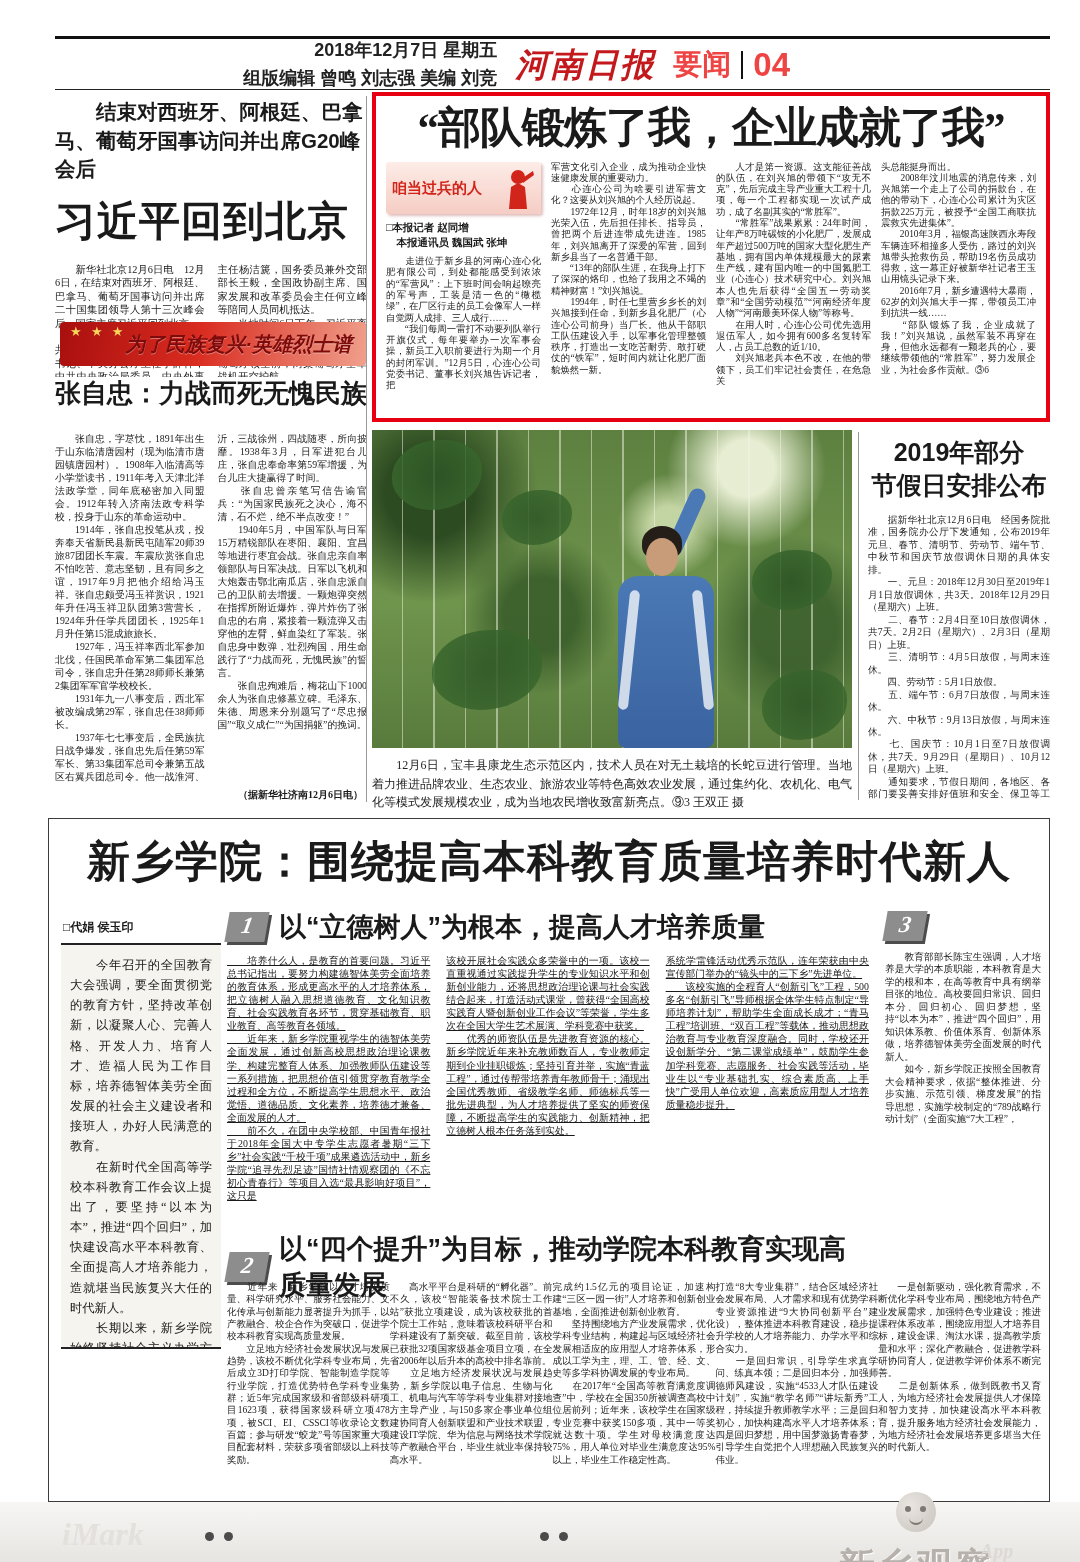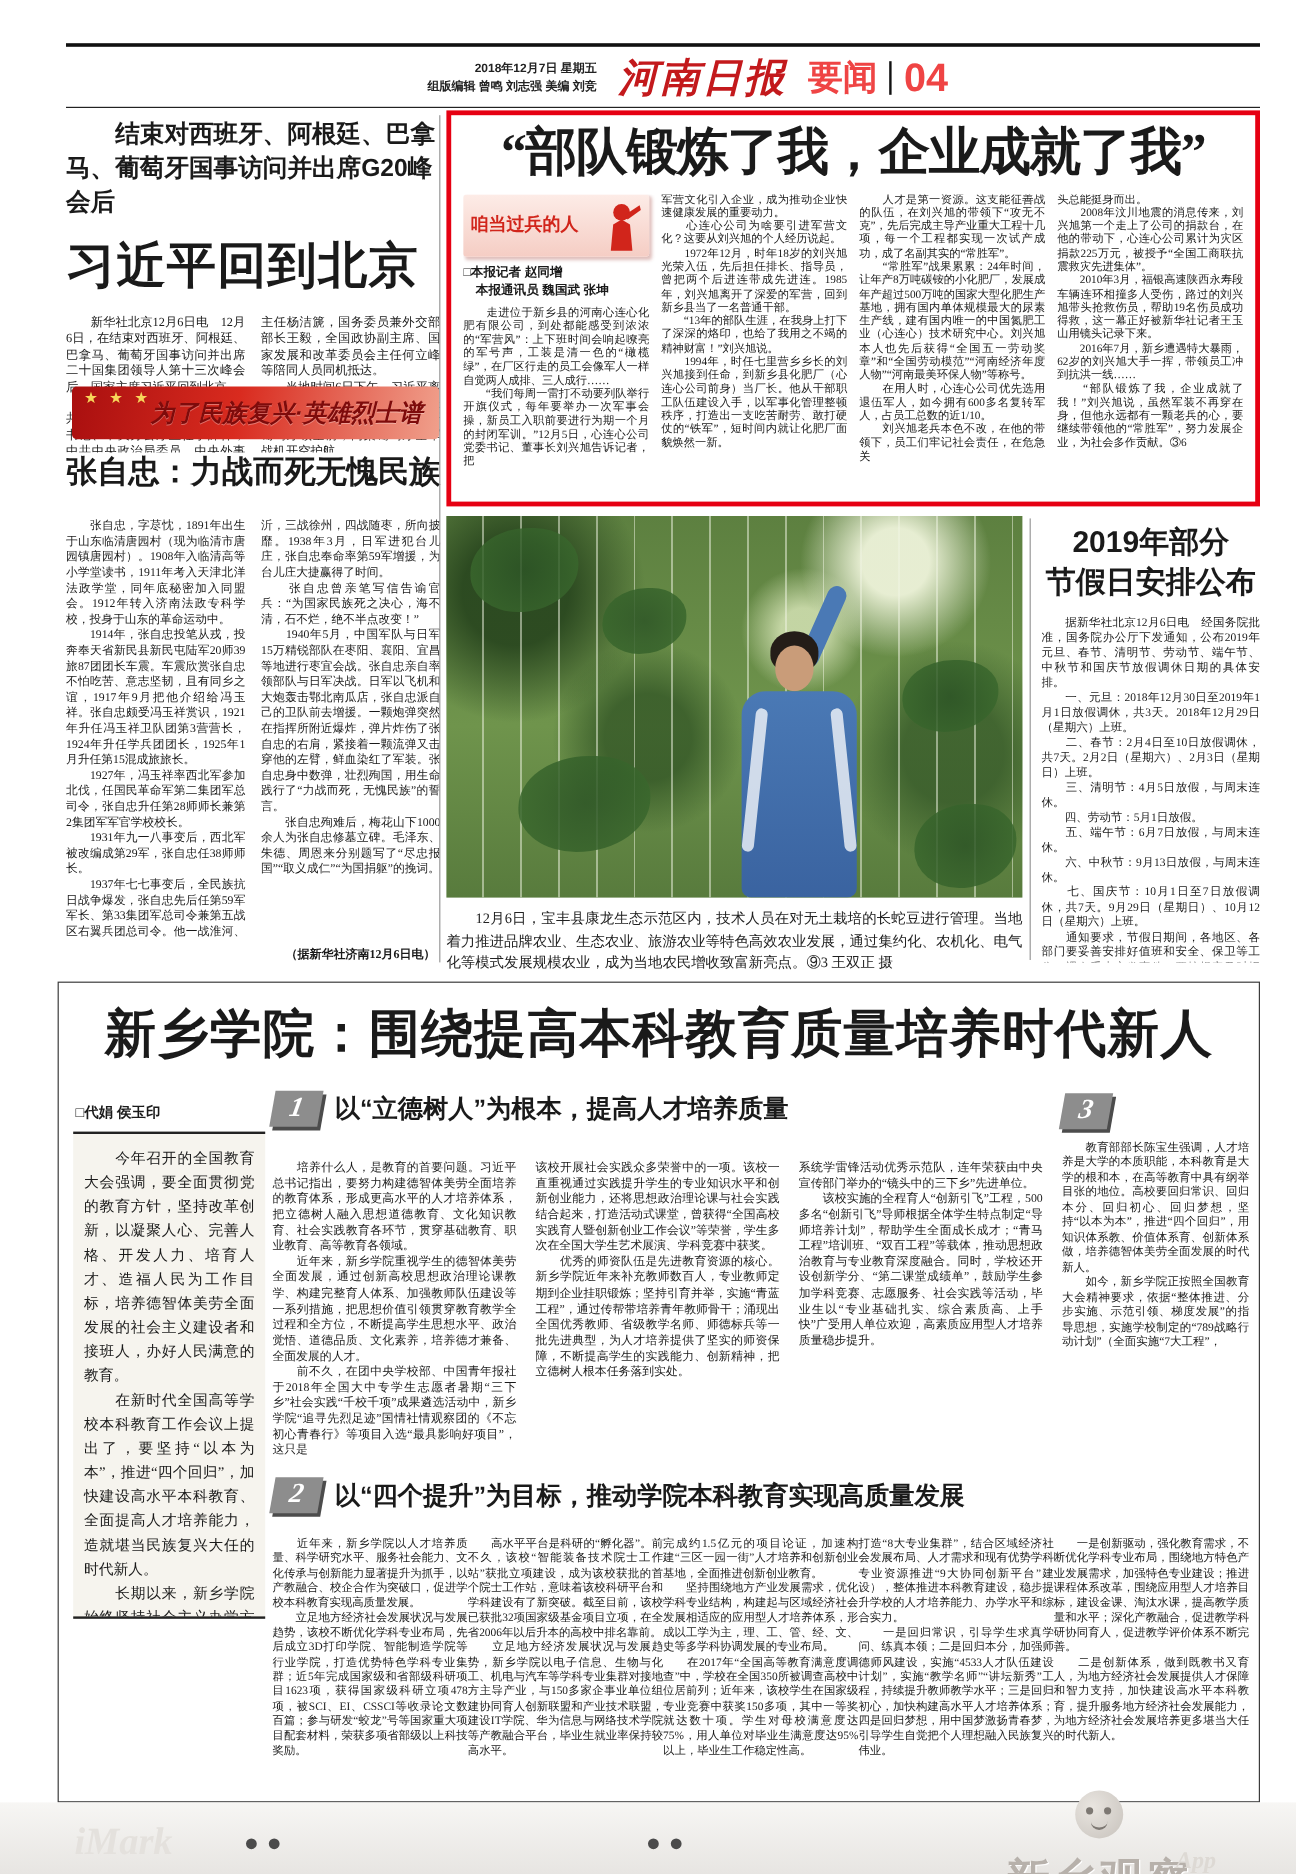"2018年12月7日 星期五" .hdr-dates { font-size: 10px -> 18px }
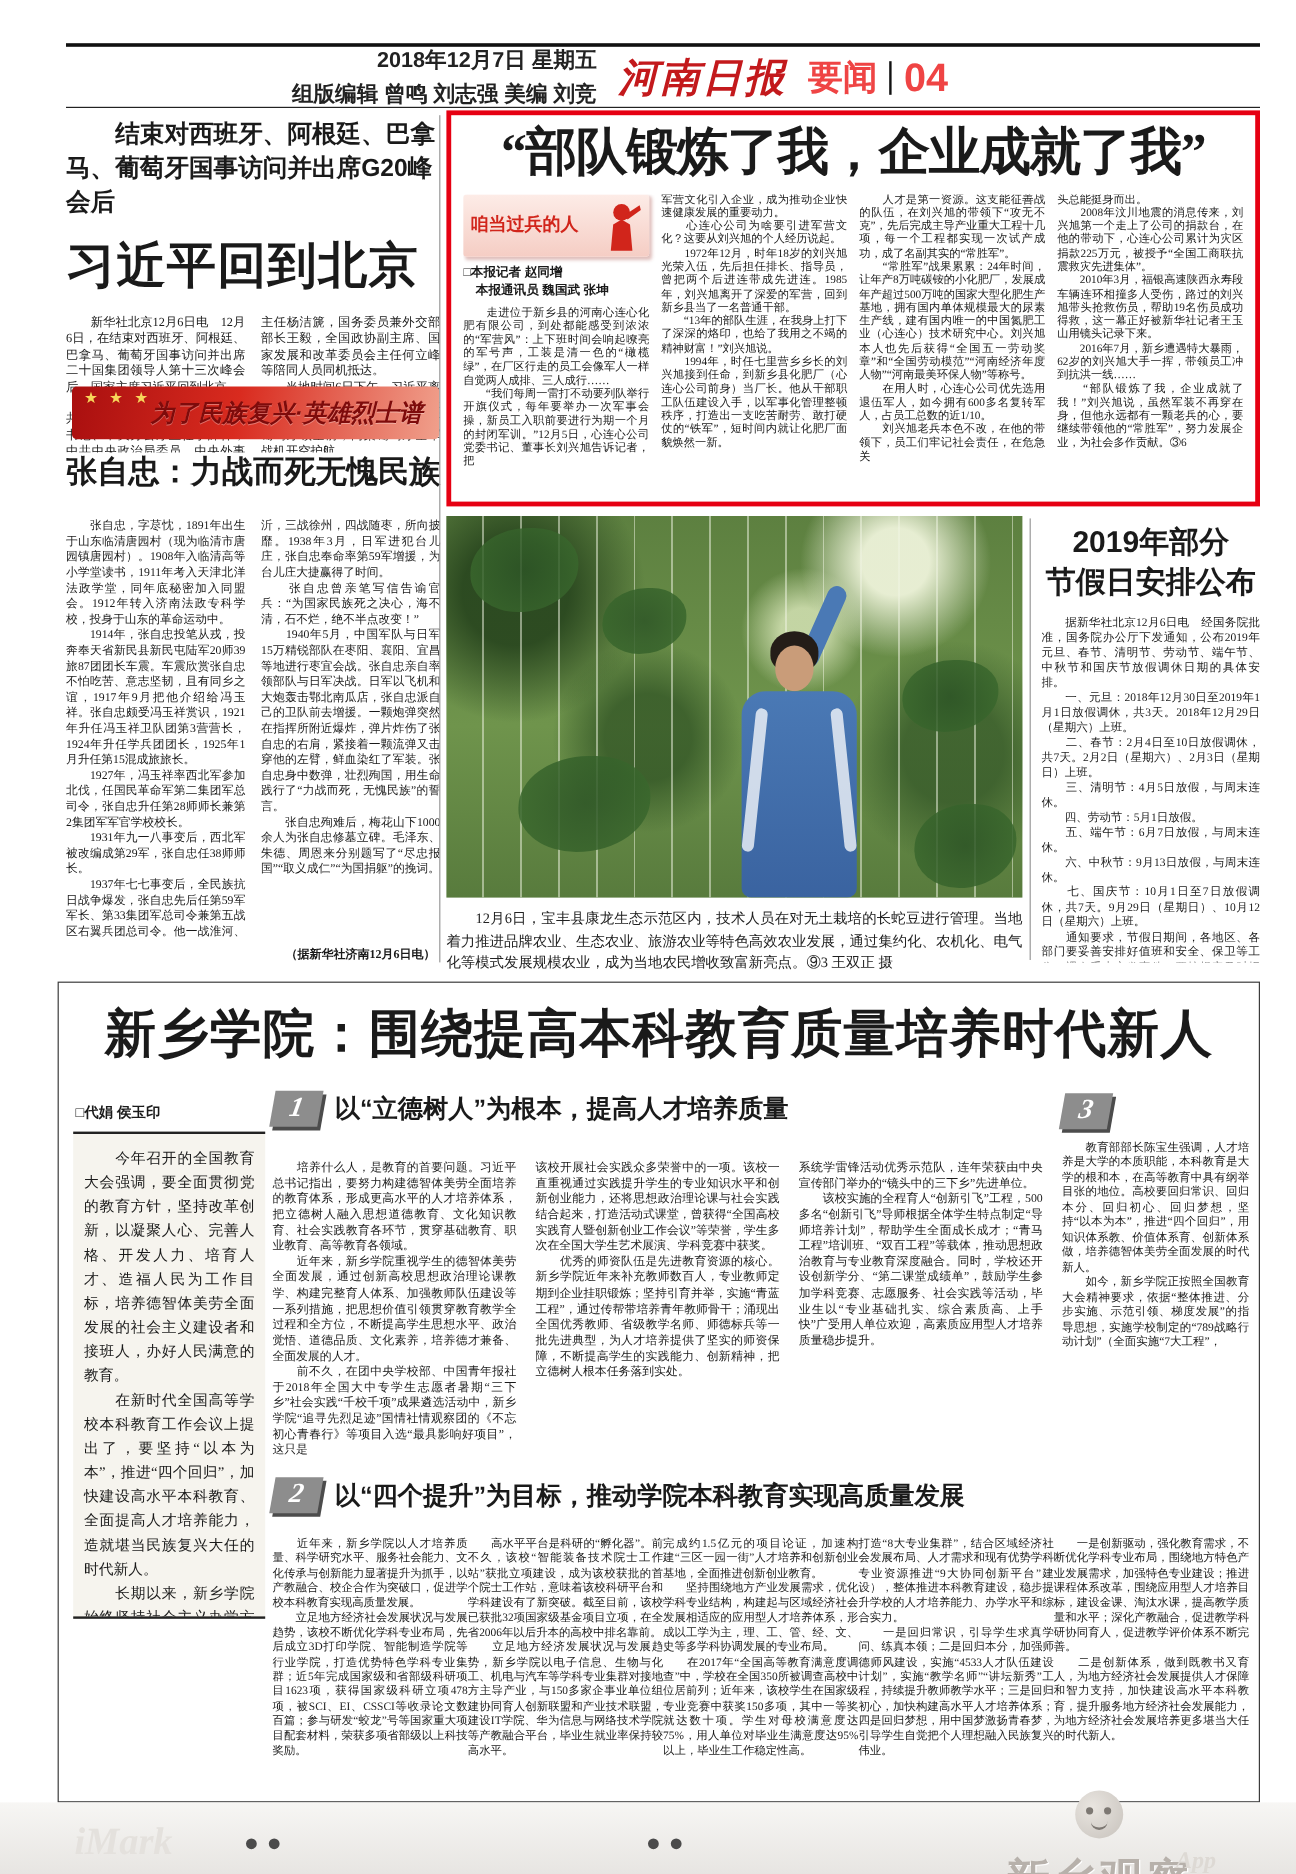"以“立德树人”为根本，提高人才培养质量" .sec-t { font-size: 21px -> 27px }
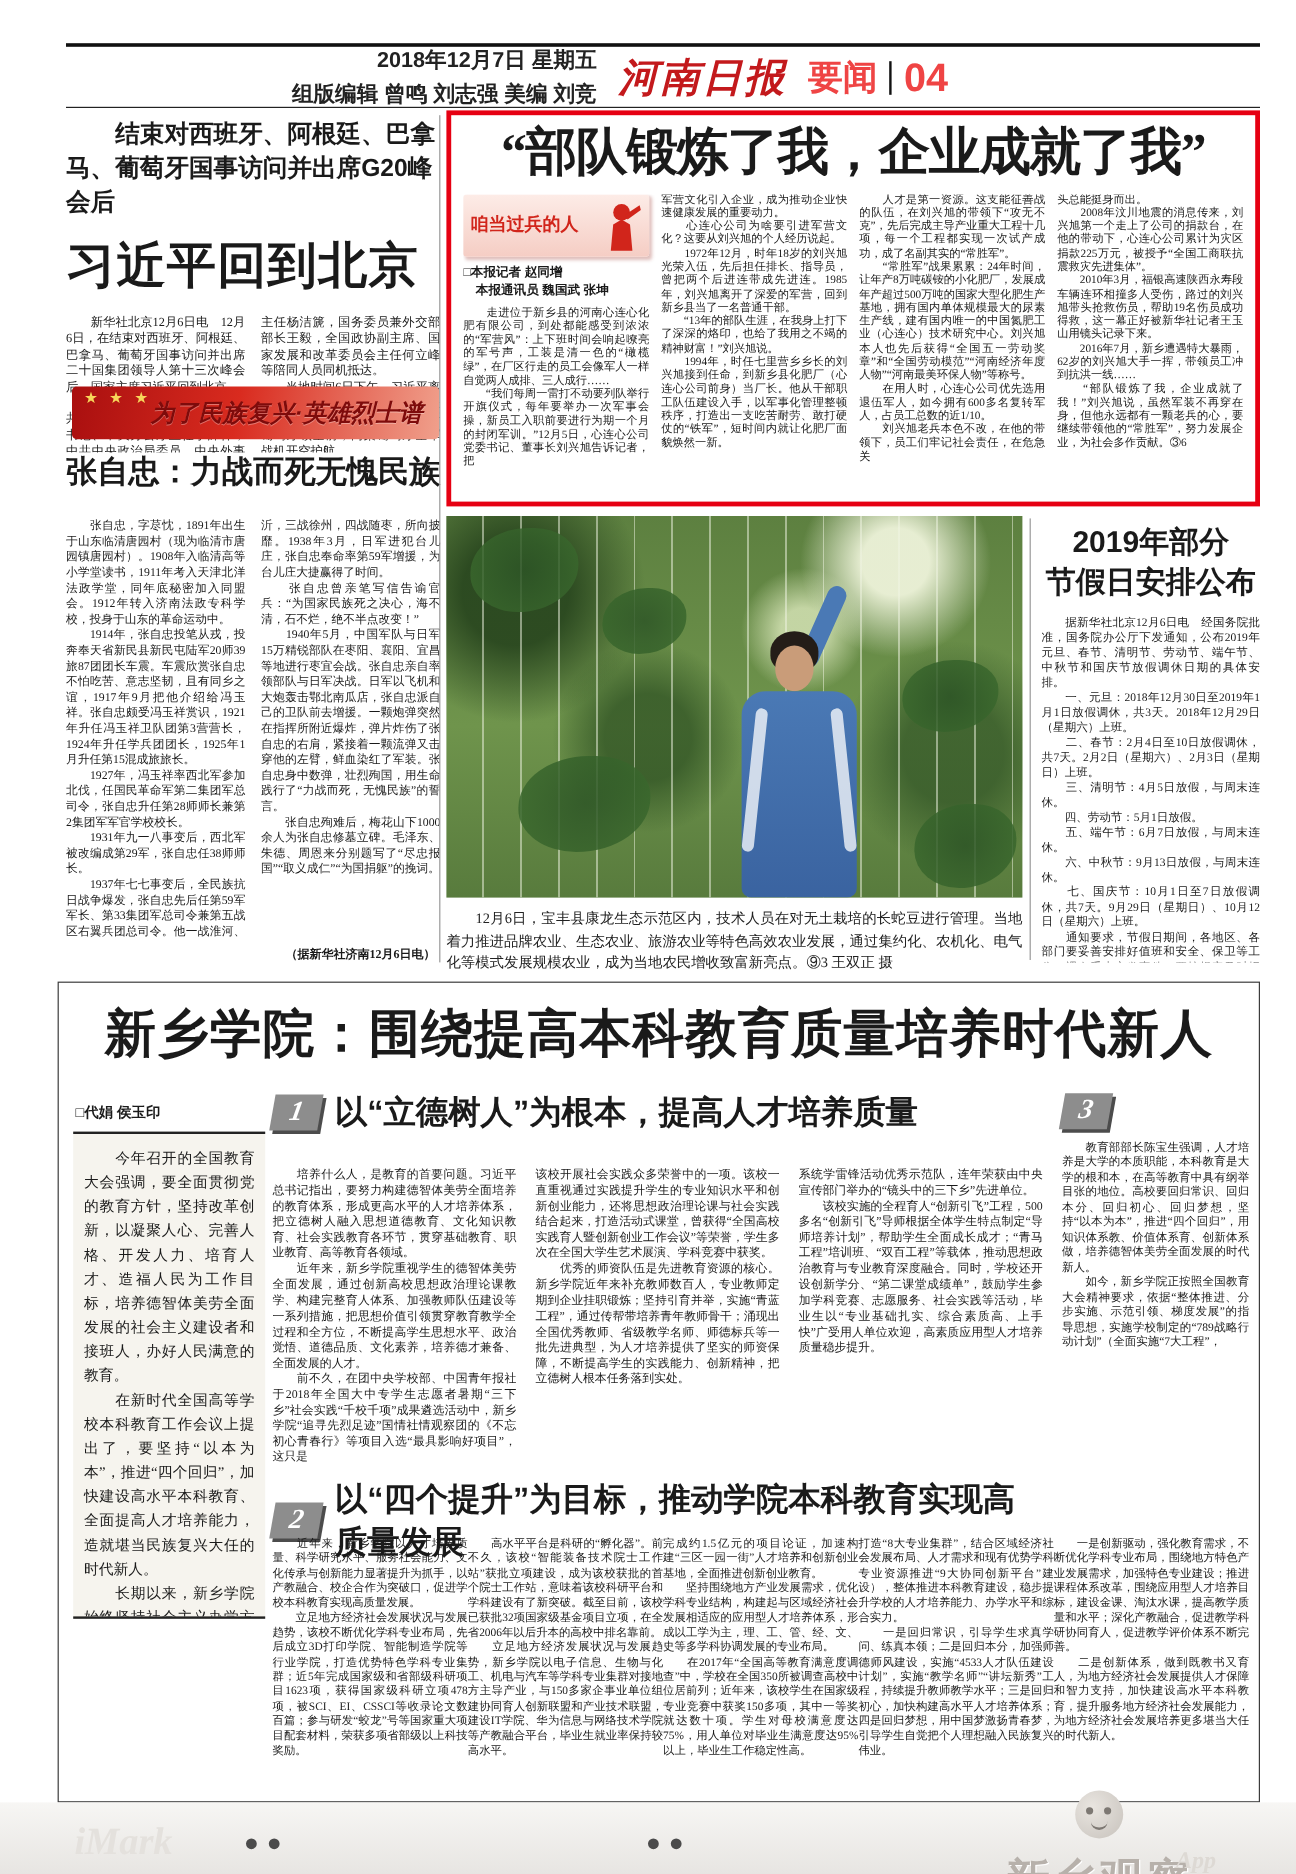"培养什么人，是教育的首要问题。习近平总书记指出，要努力构建德智体美劳全面培养的教" .sec1 .cols { margin-top: 28px -> 9px; text-decoration: none -> underline }
